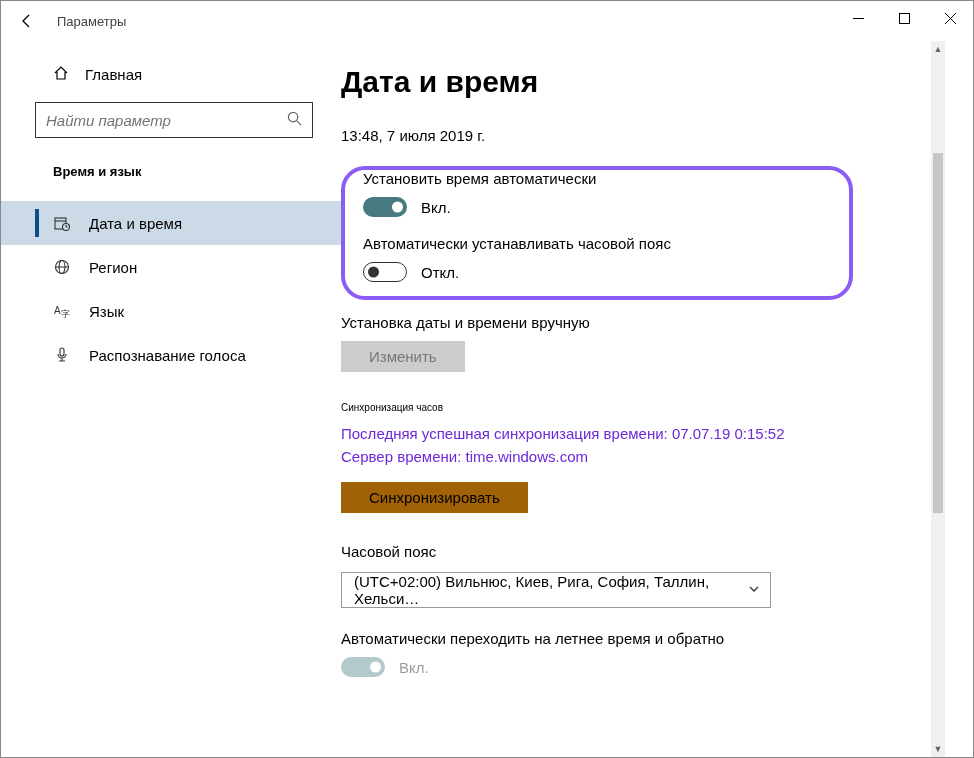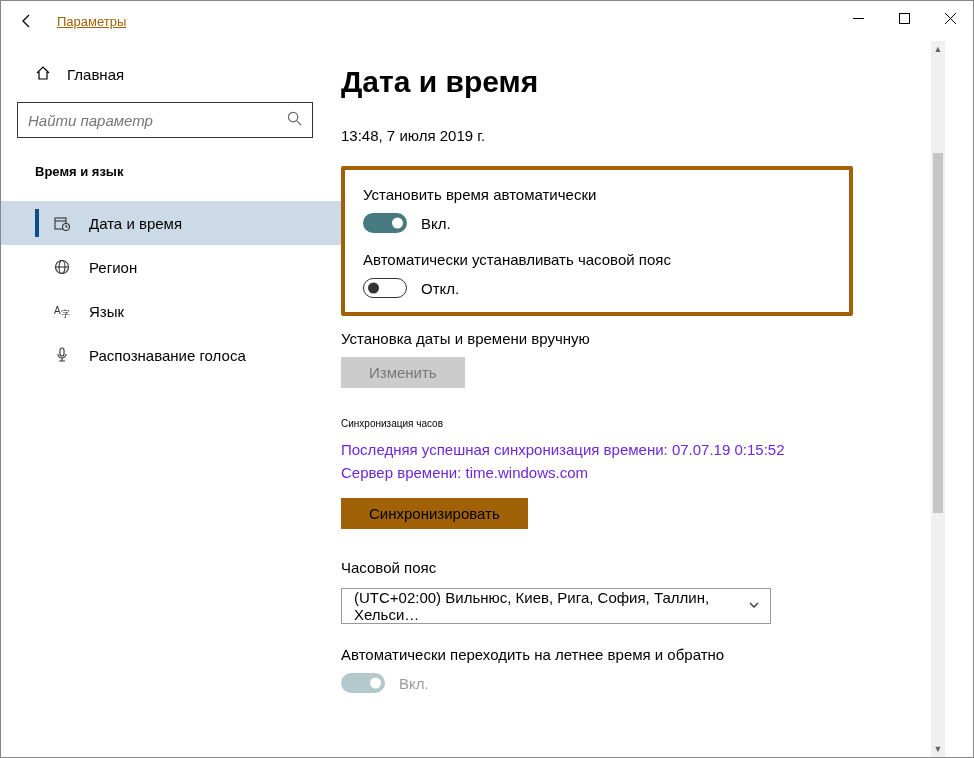"Параметры" .titlebar .title { color: #a16207 -> #404040; text-decoration: underline -> none }
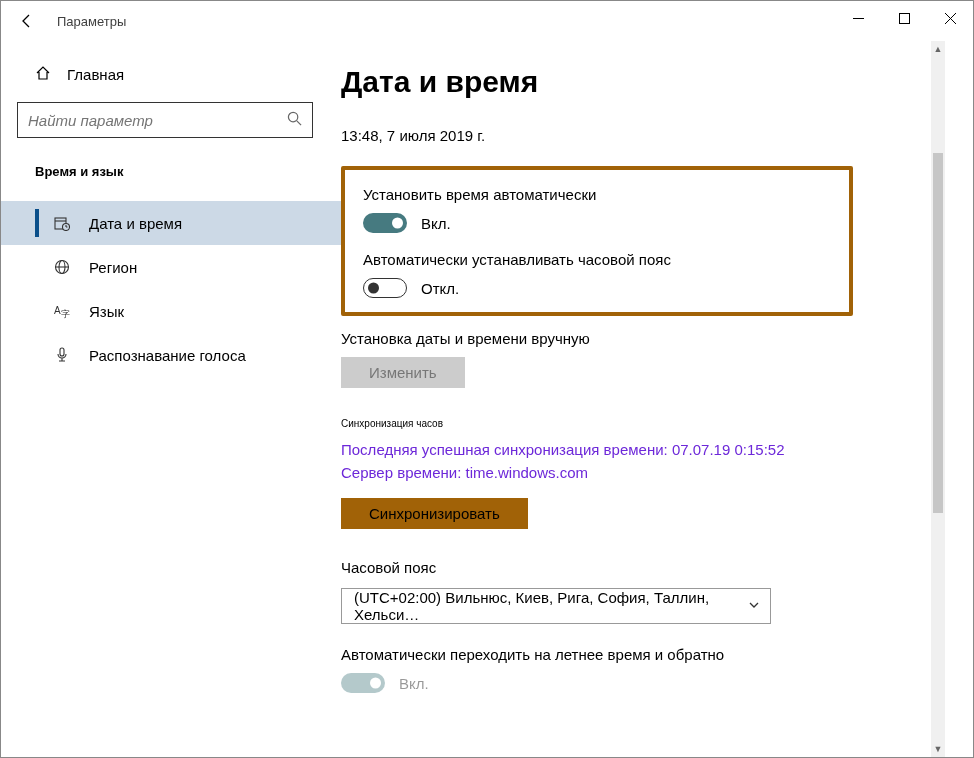"Главная" .sidebar-inner { padding-left: 16px -> 34px }
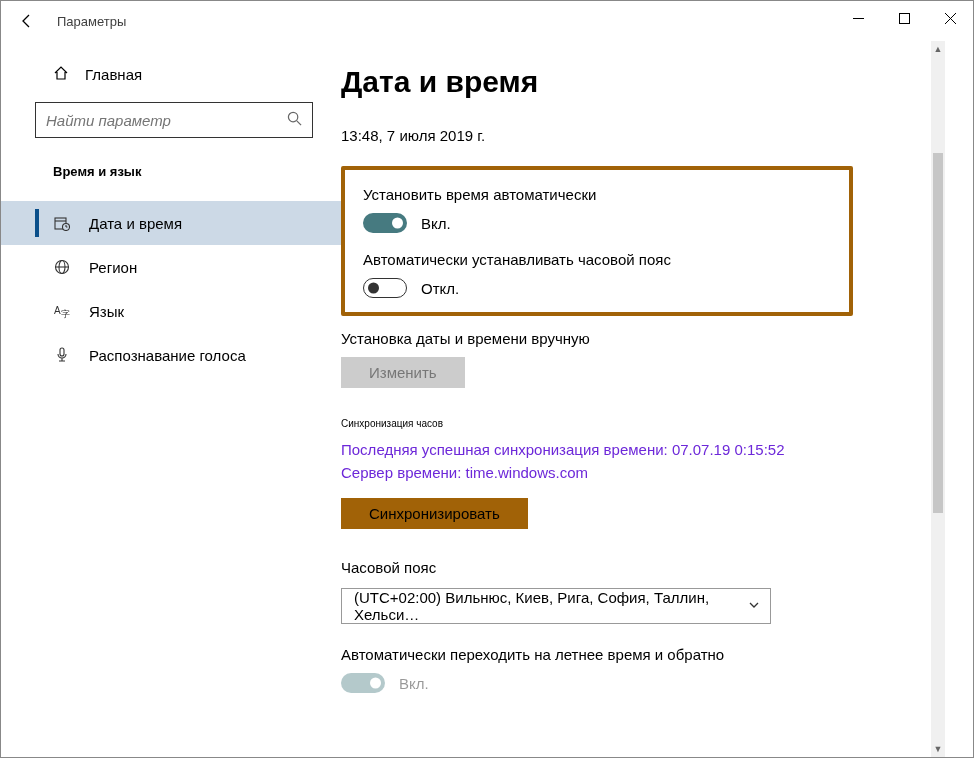"Установить время автоматически" .highlight-box { border: 4px solid #a16207 -> 4px solid #8b5cf6; border-radius: 2px -> 24px; padding: 16px 18px 14px -> 0 18px 14px }
